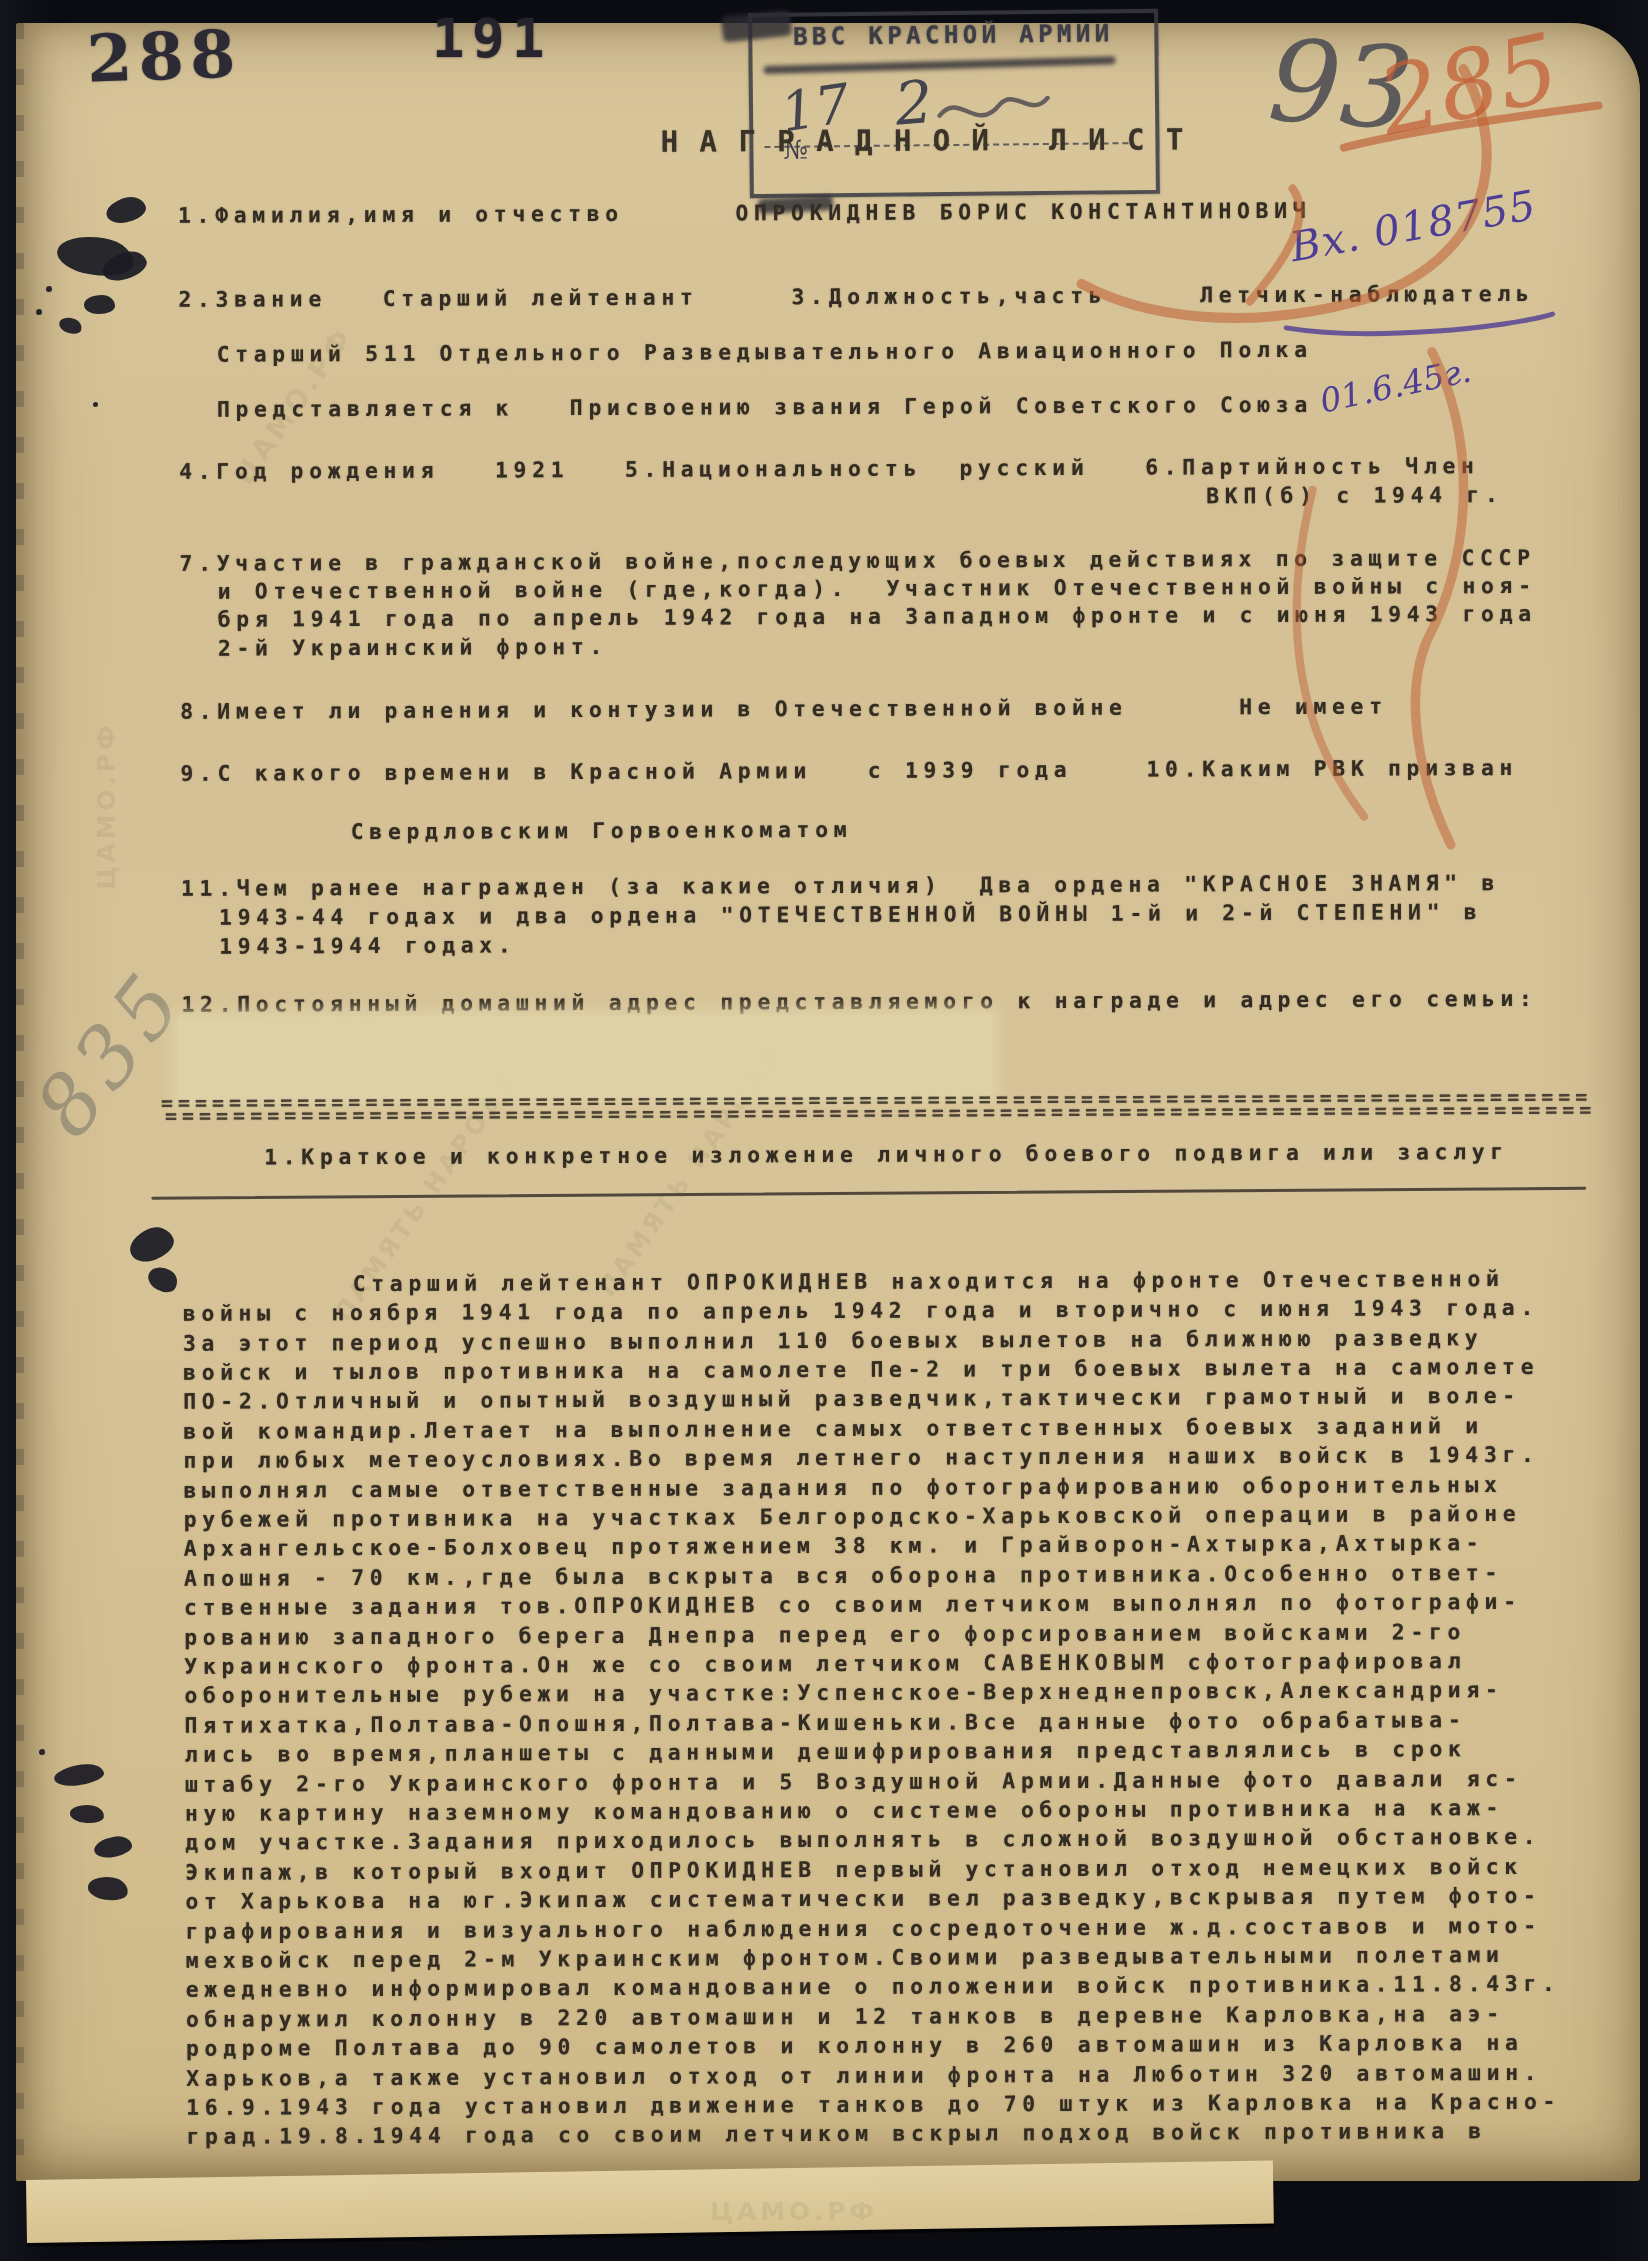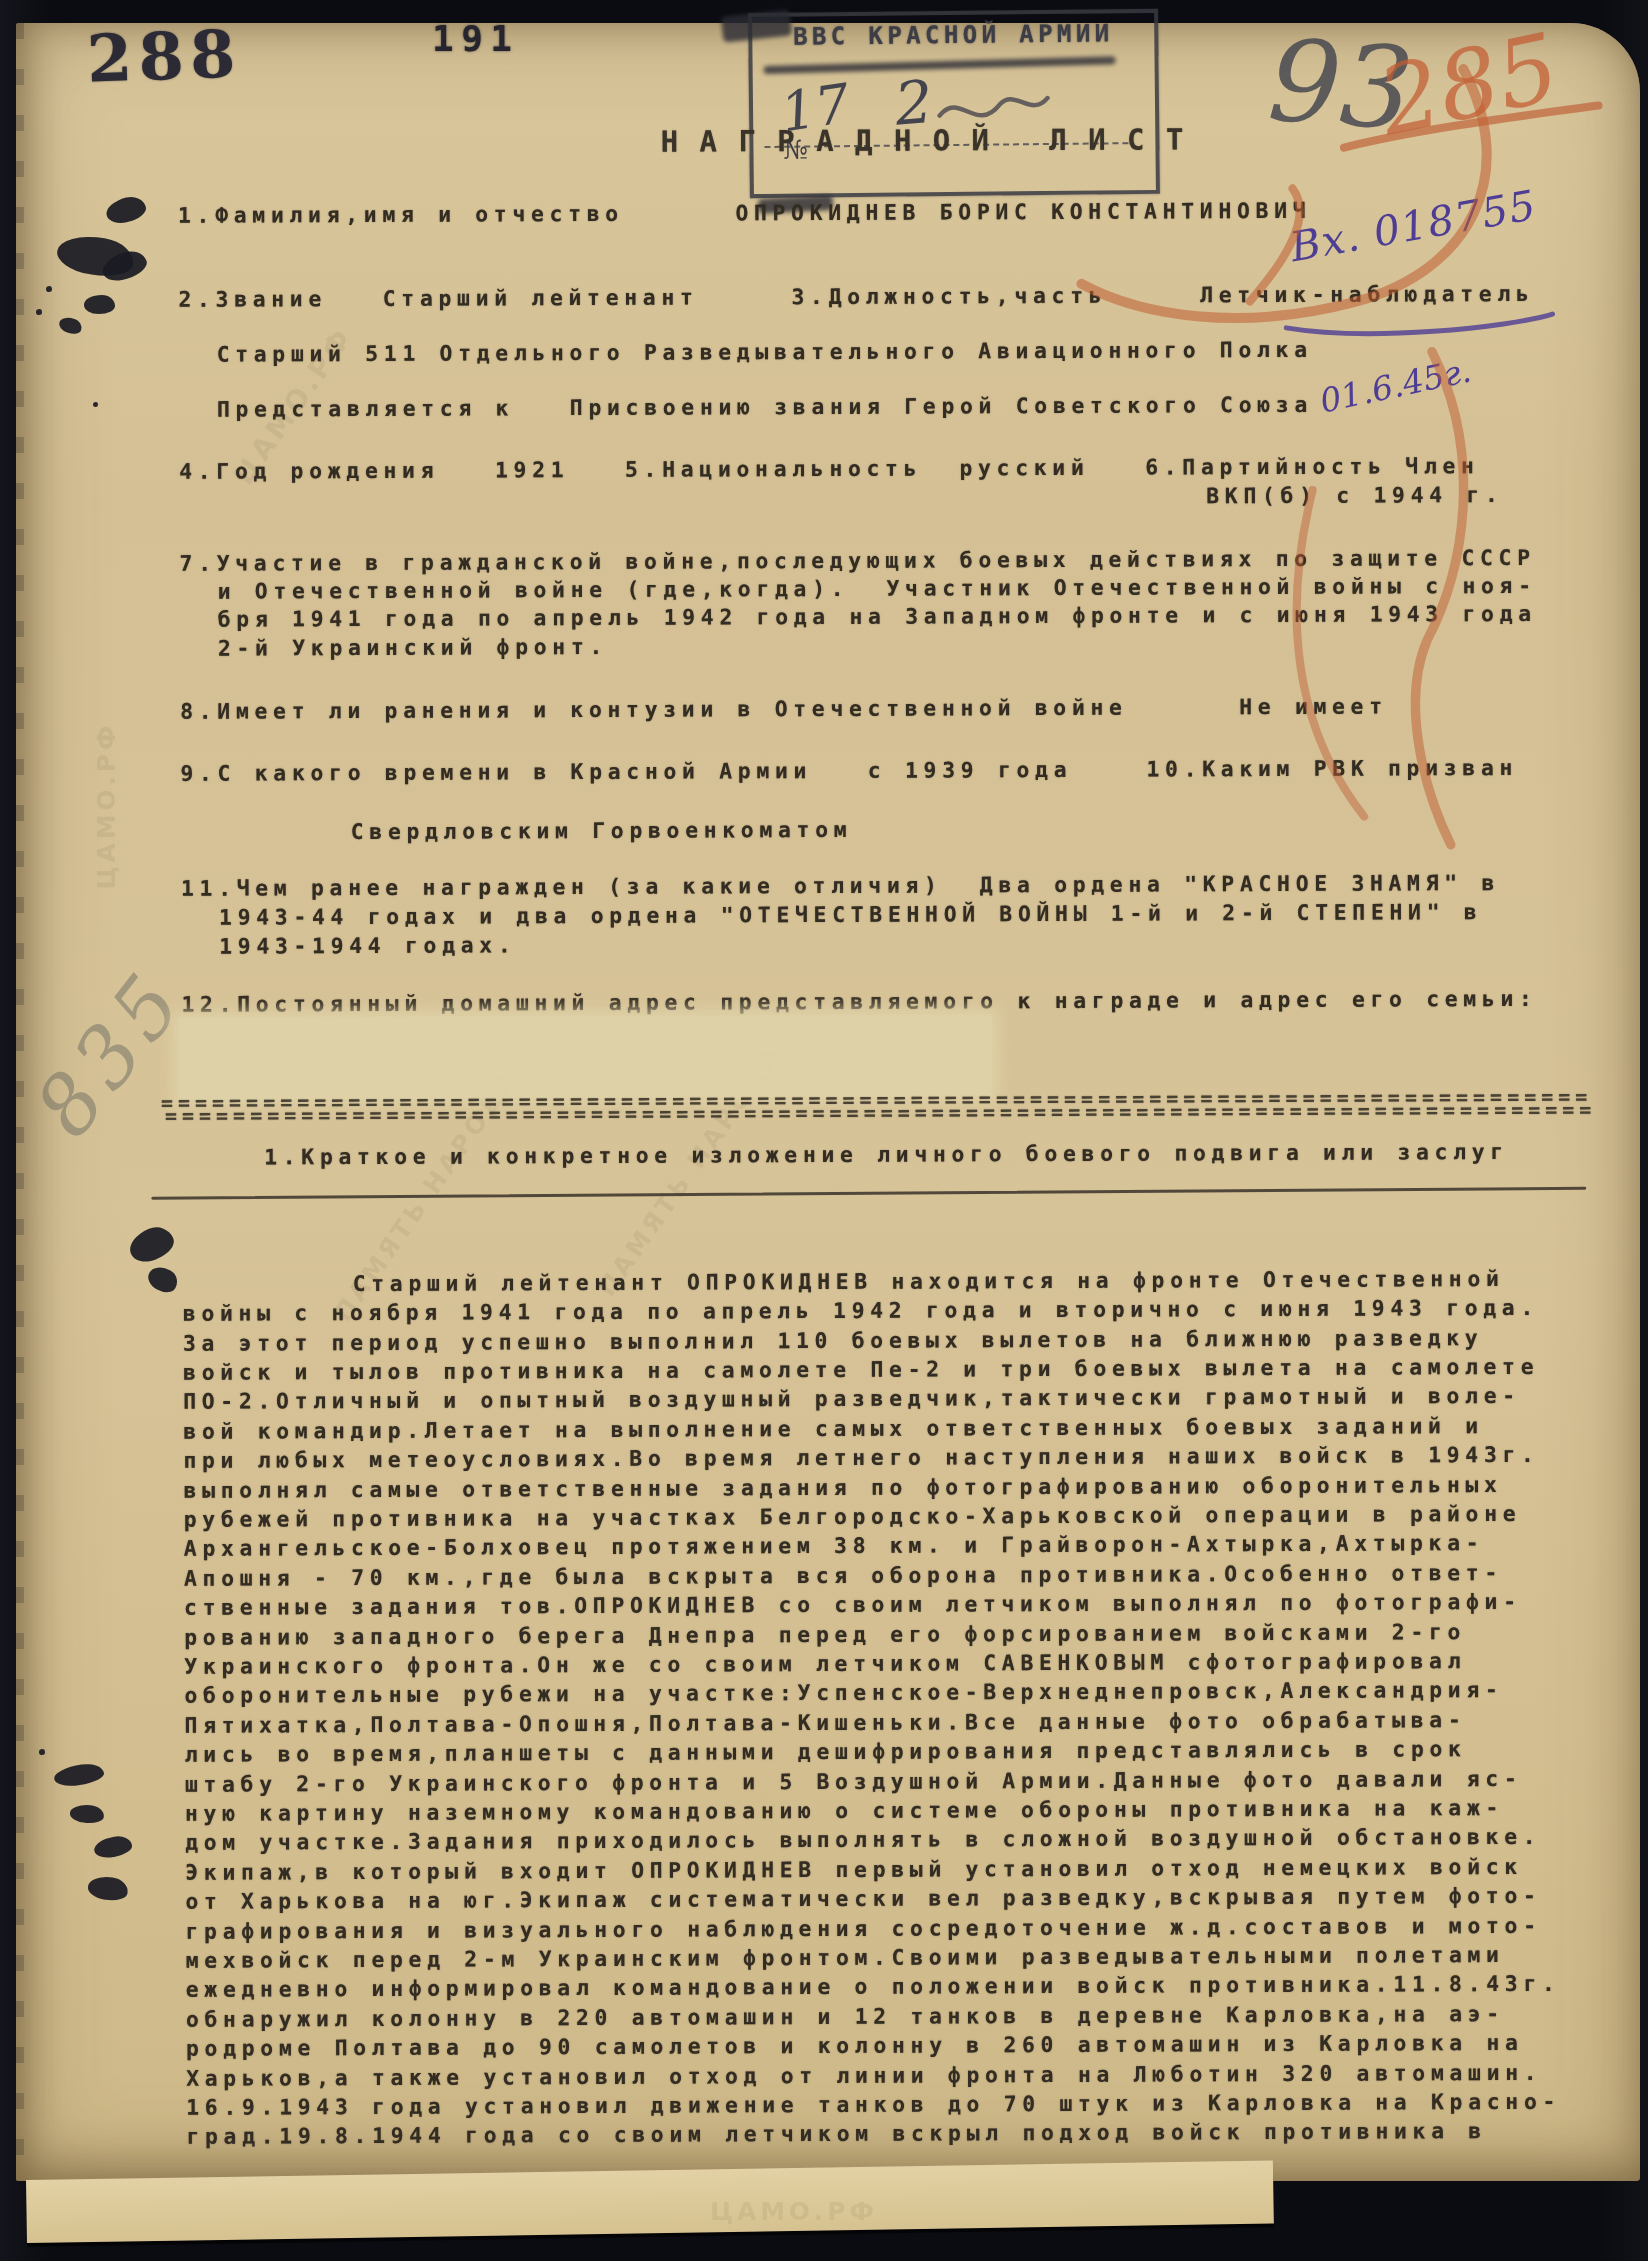"191" div.tw { font-size: 36px -> 54px }
